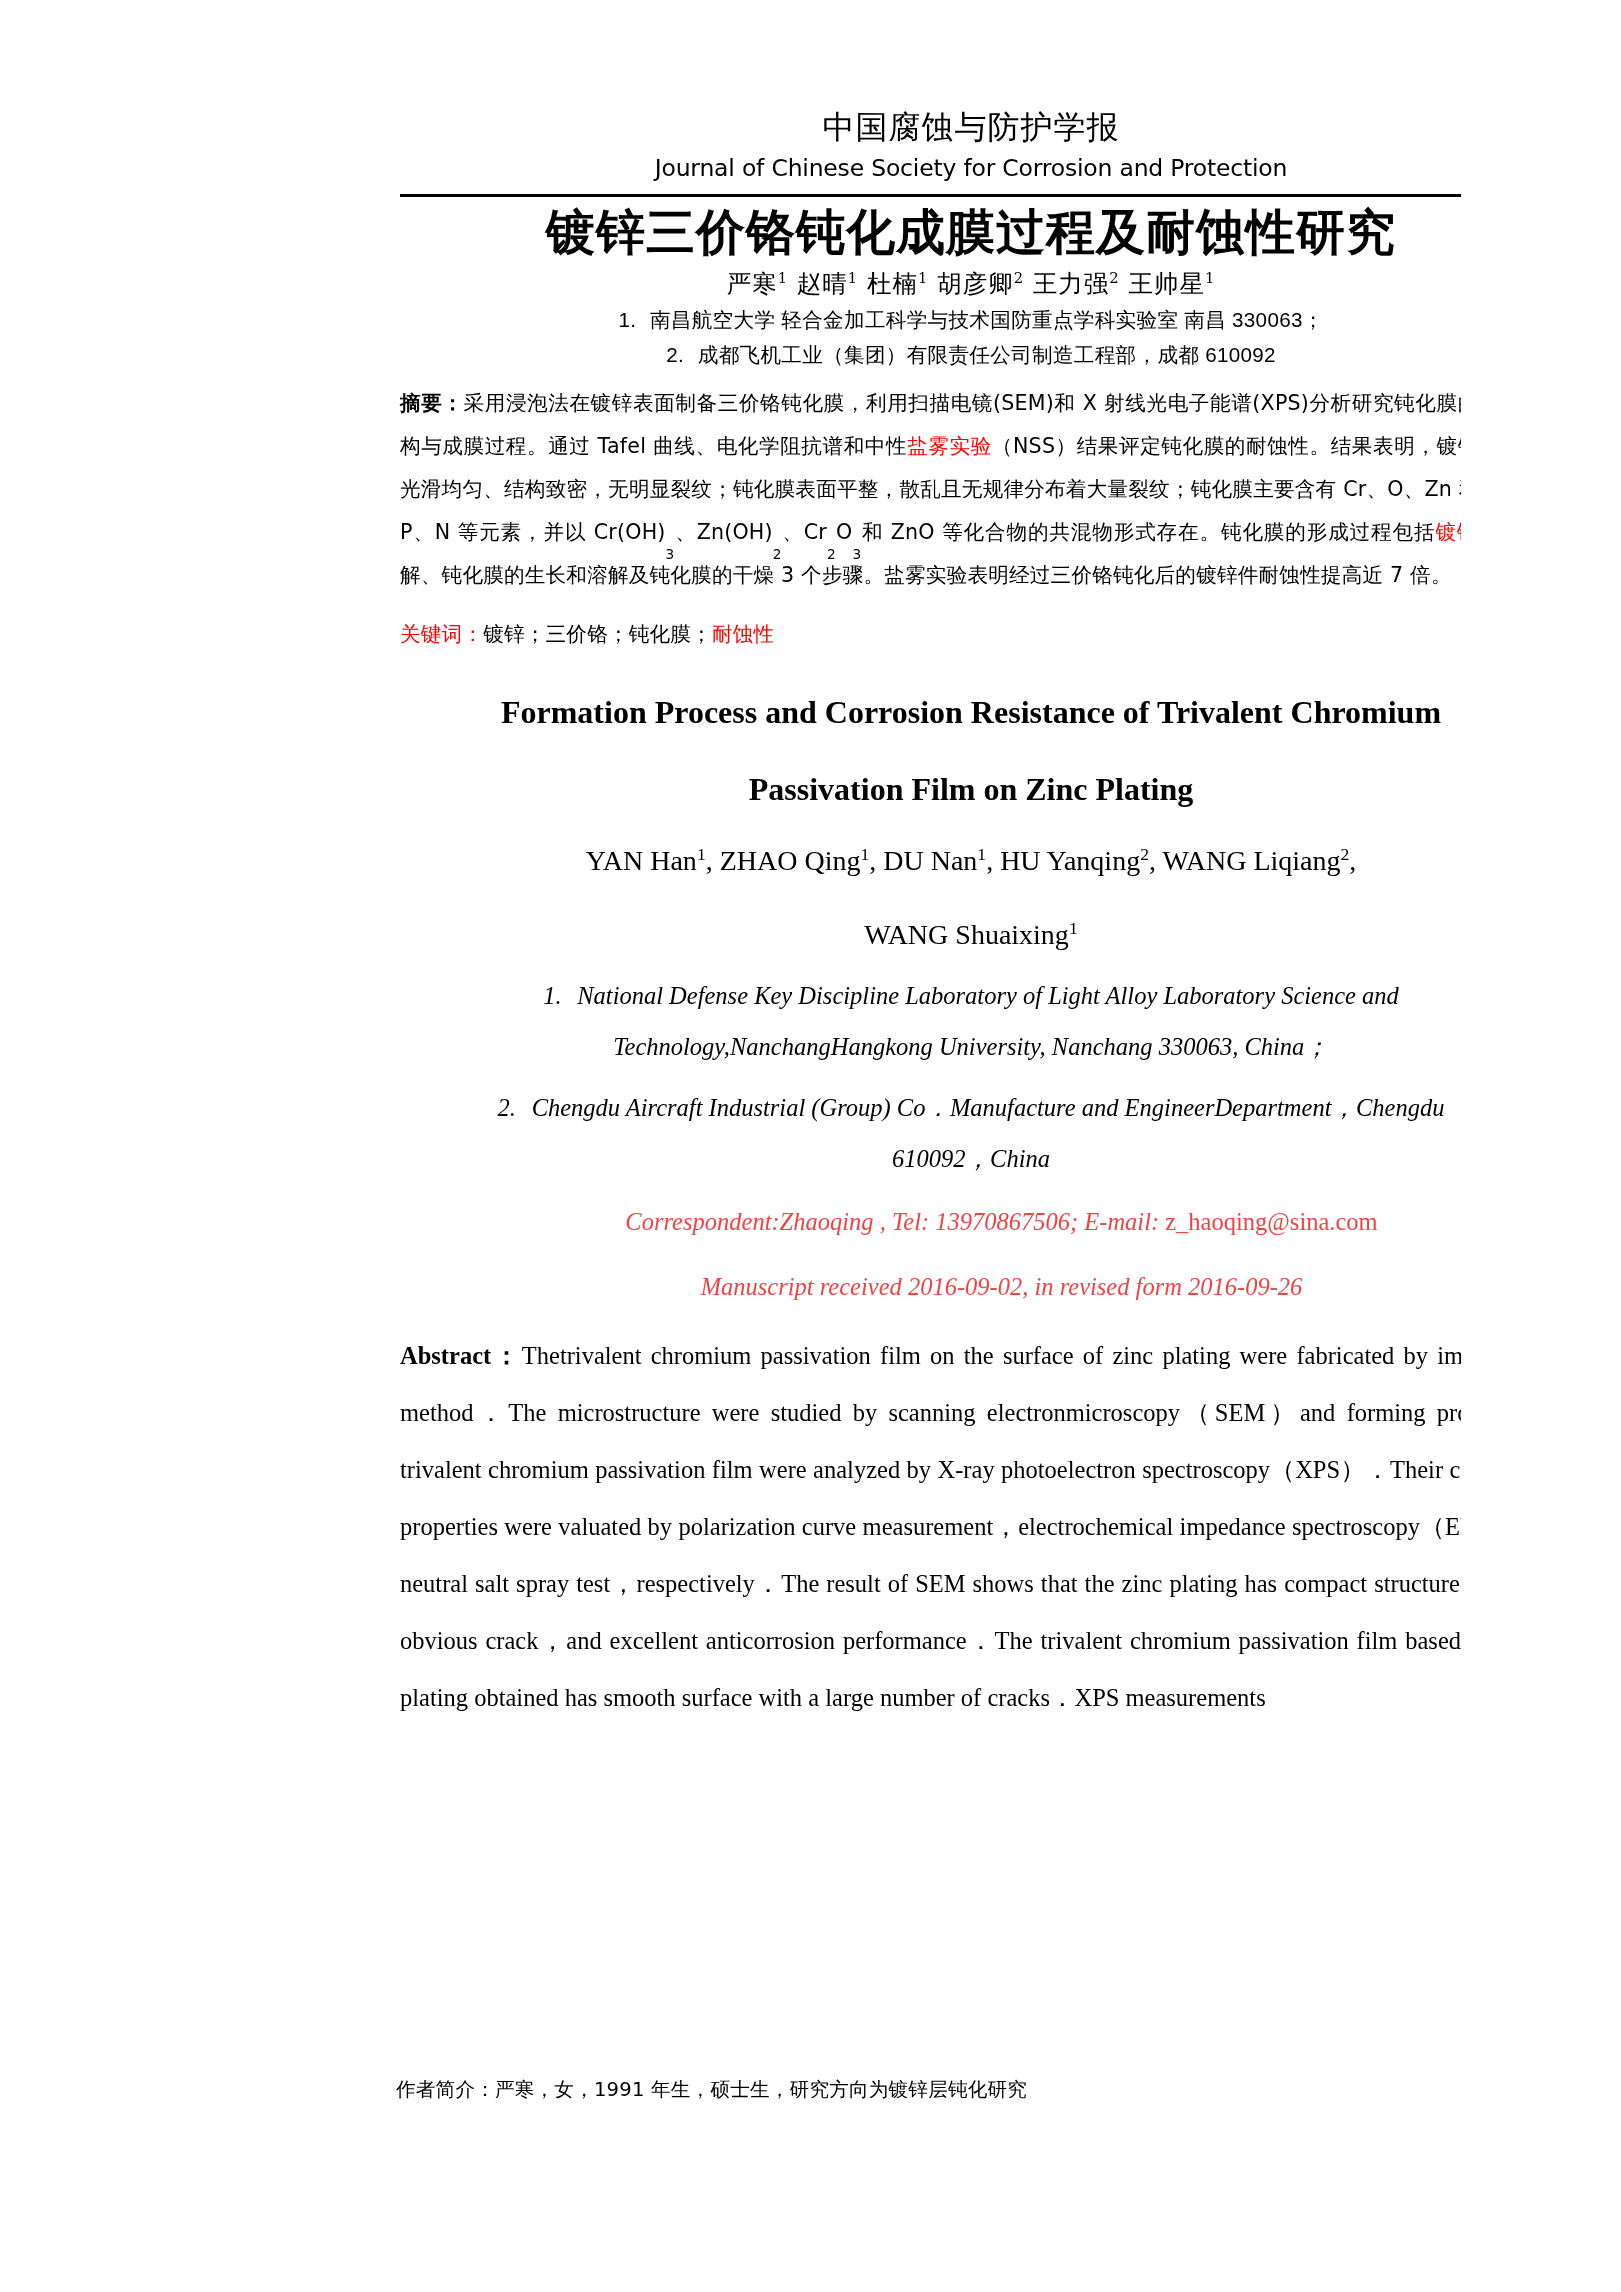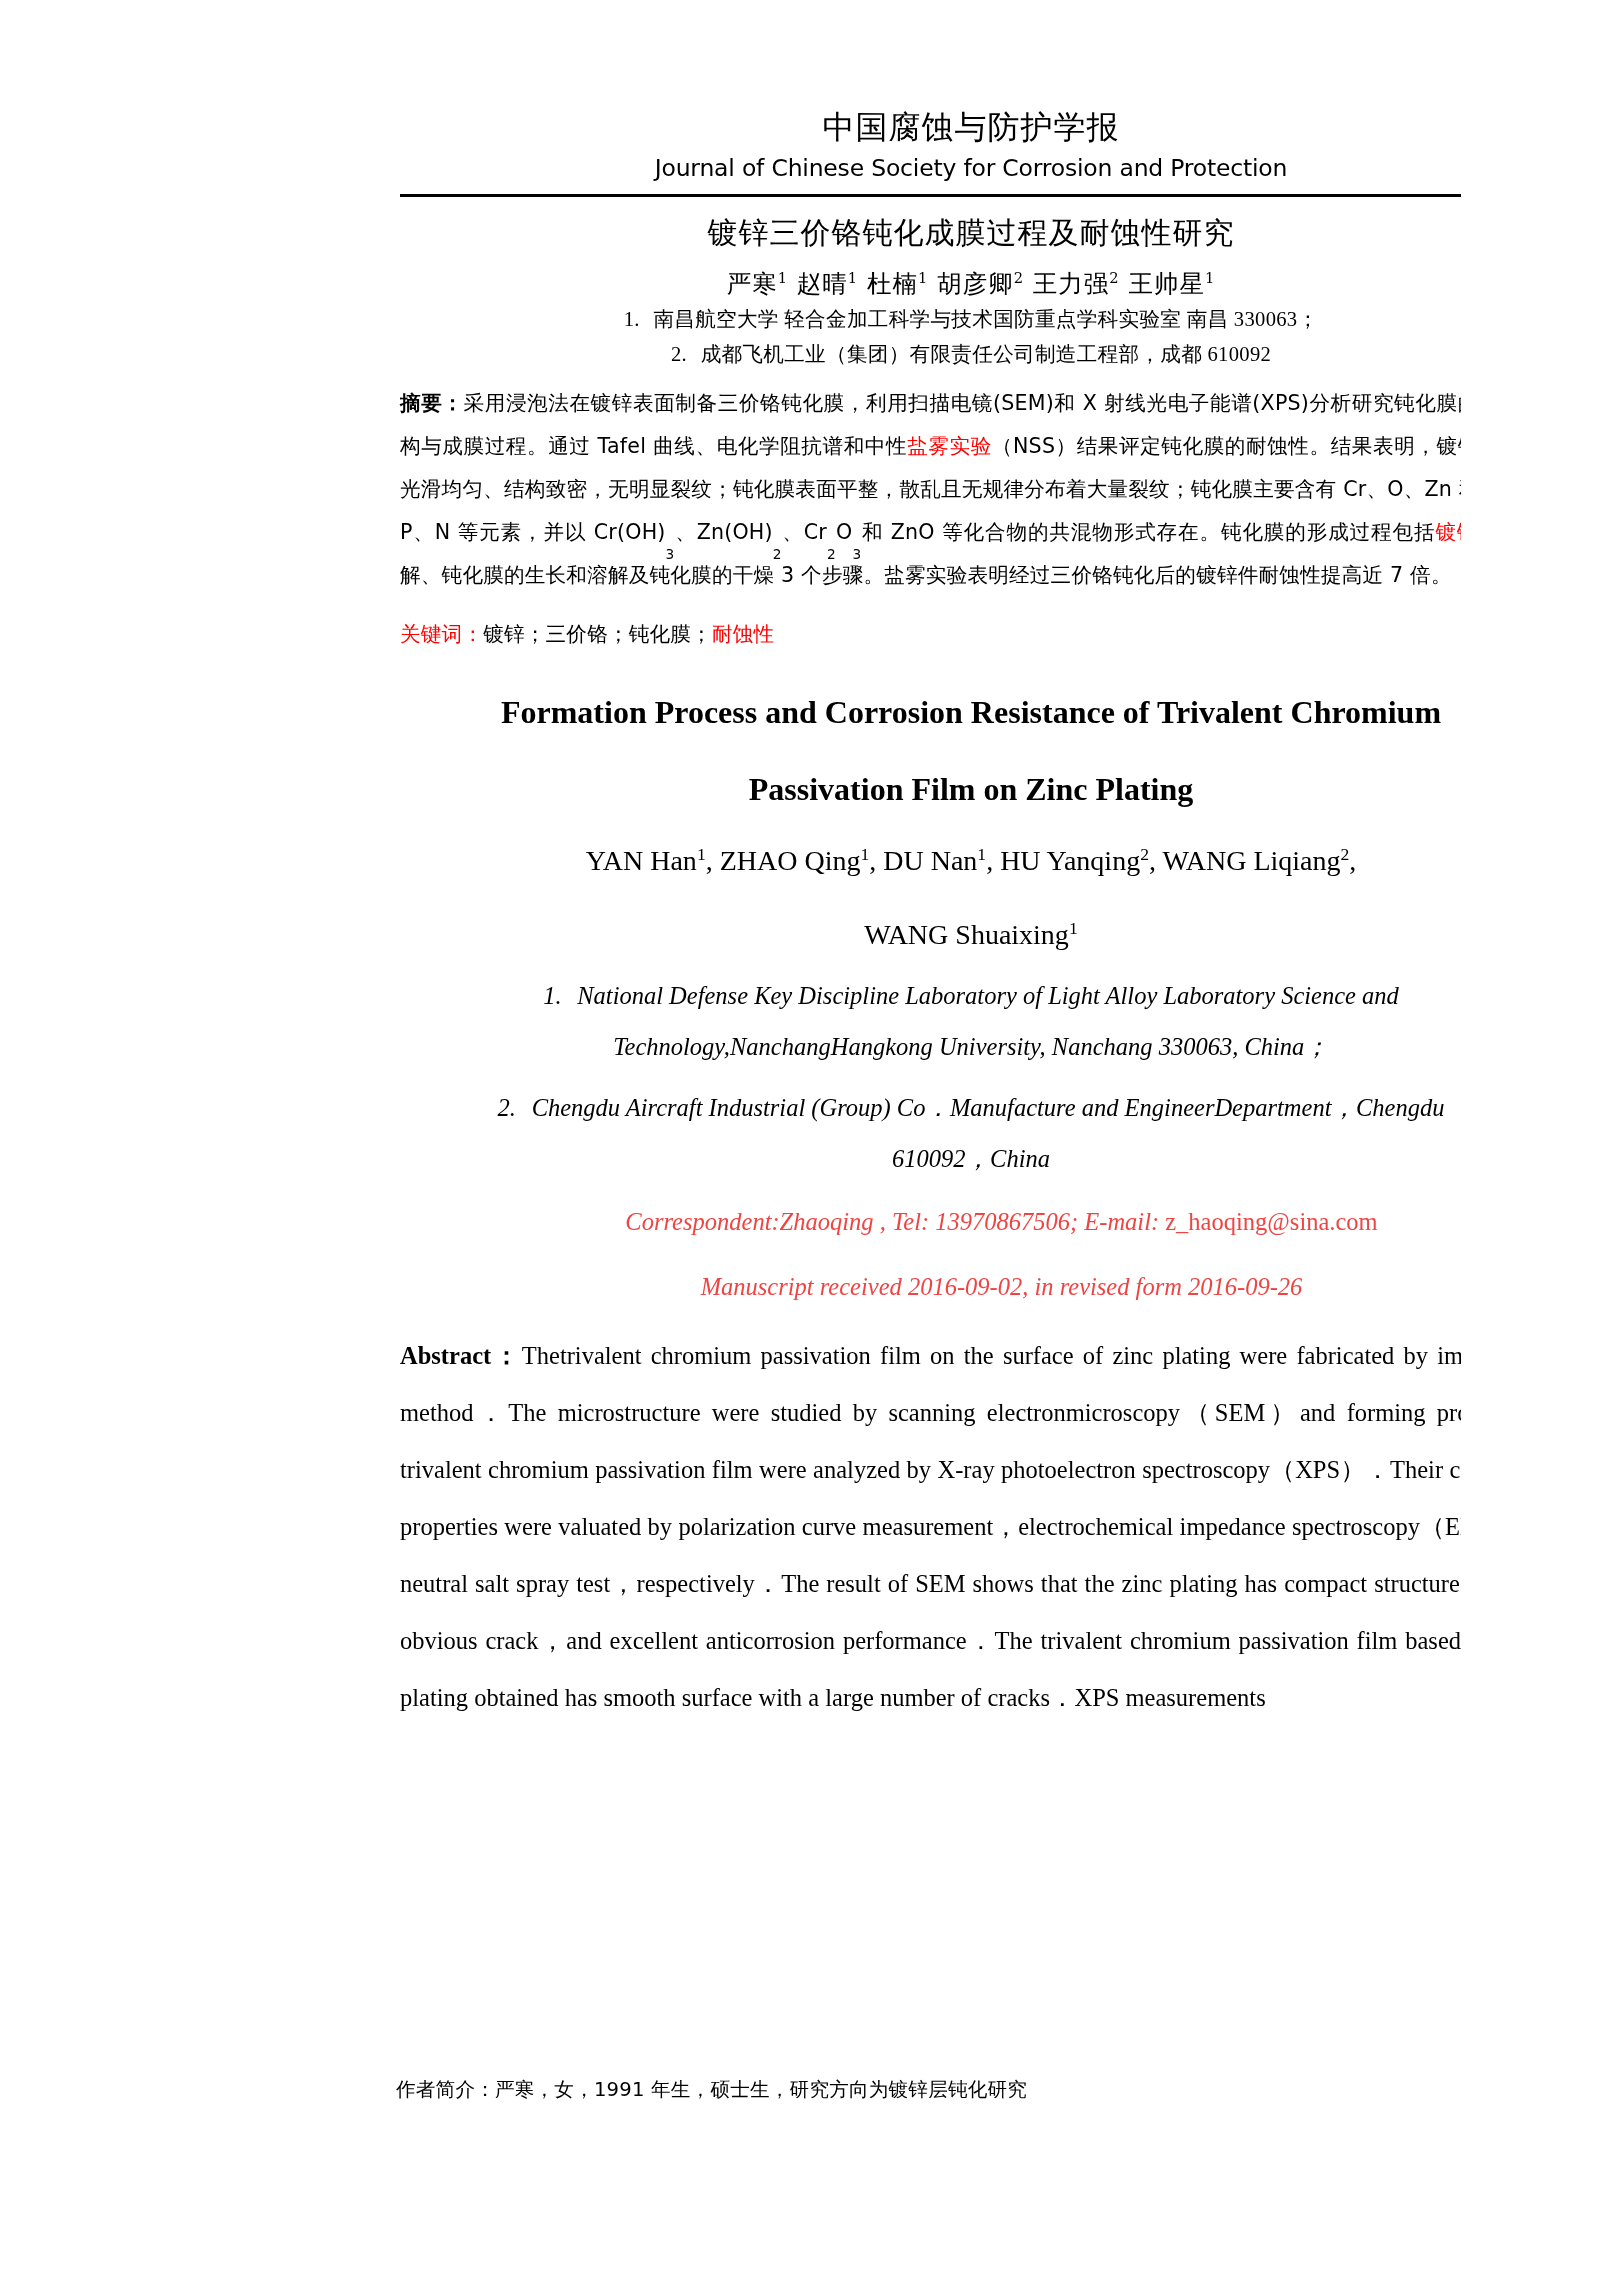"镀锌三价铬钝化成膜过程及耐蚀性研究" .title-cn { font-size: 30px -> 49px; font-weight: normal -> bold }
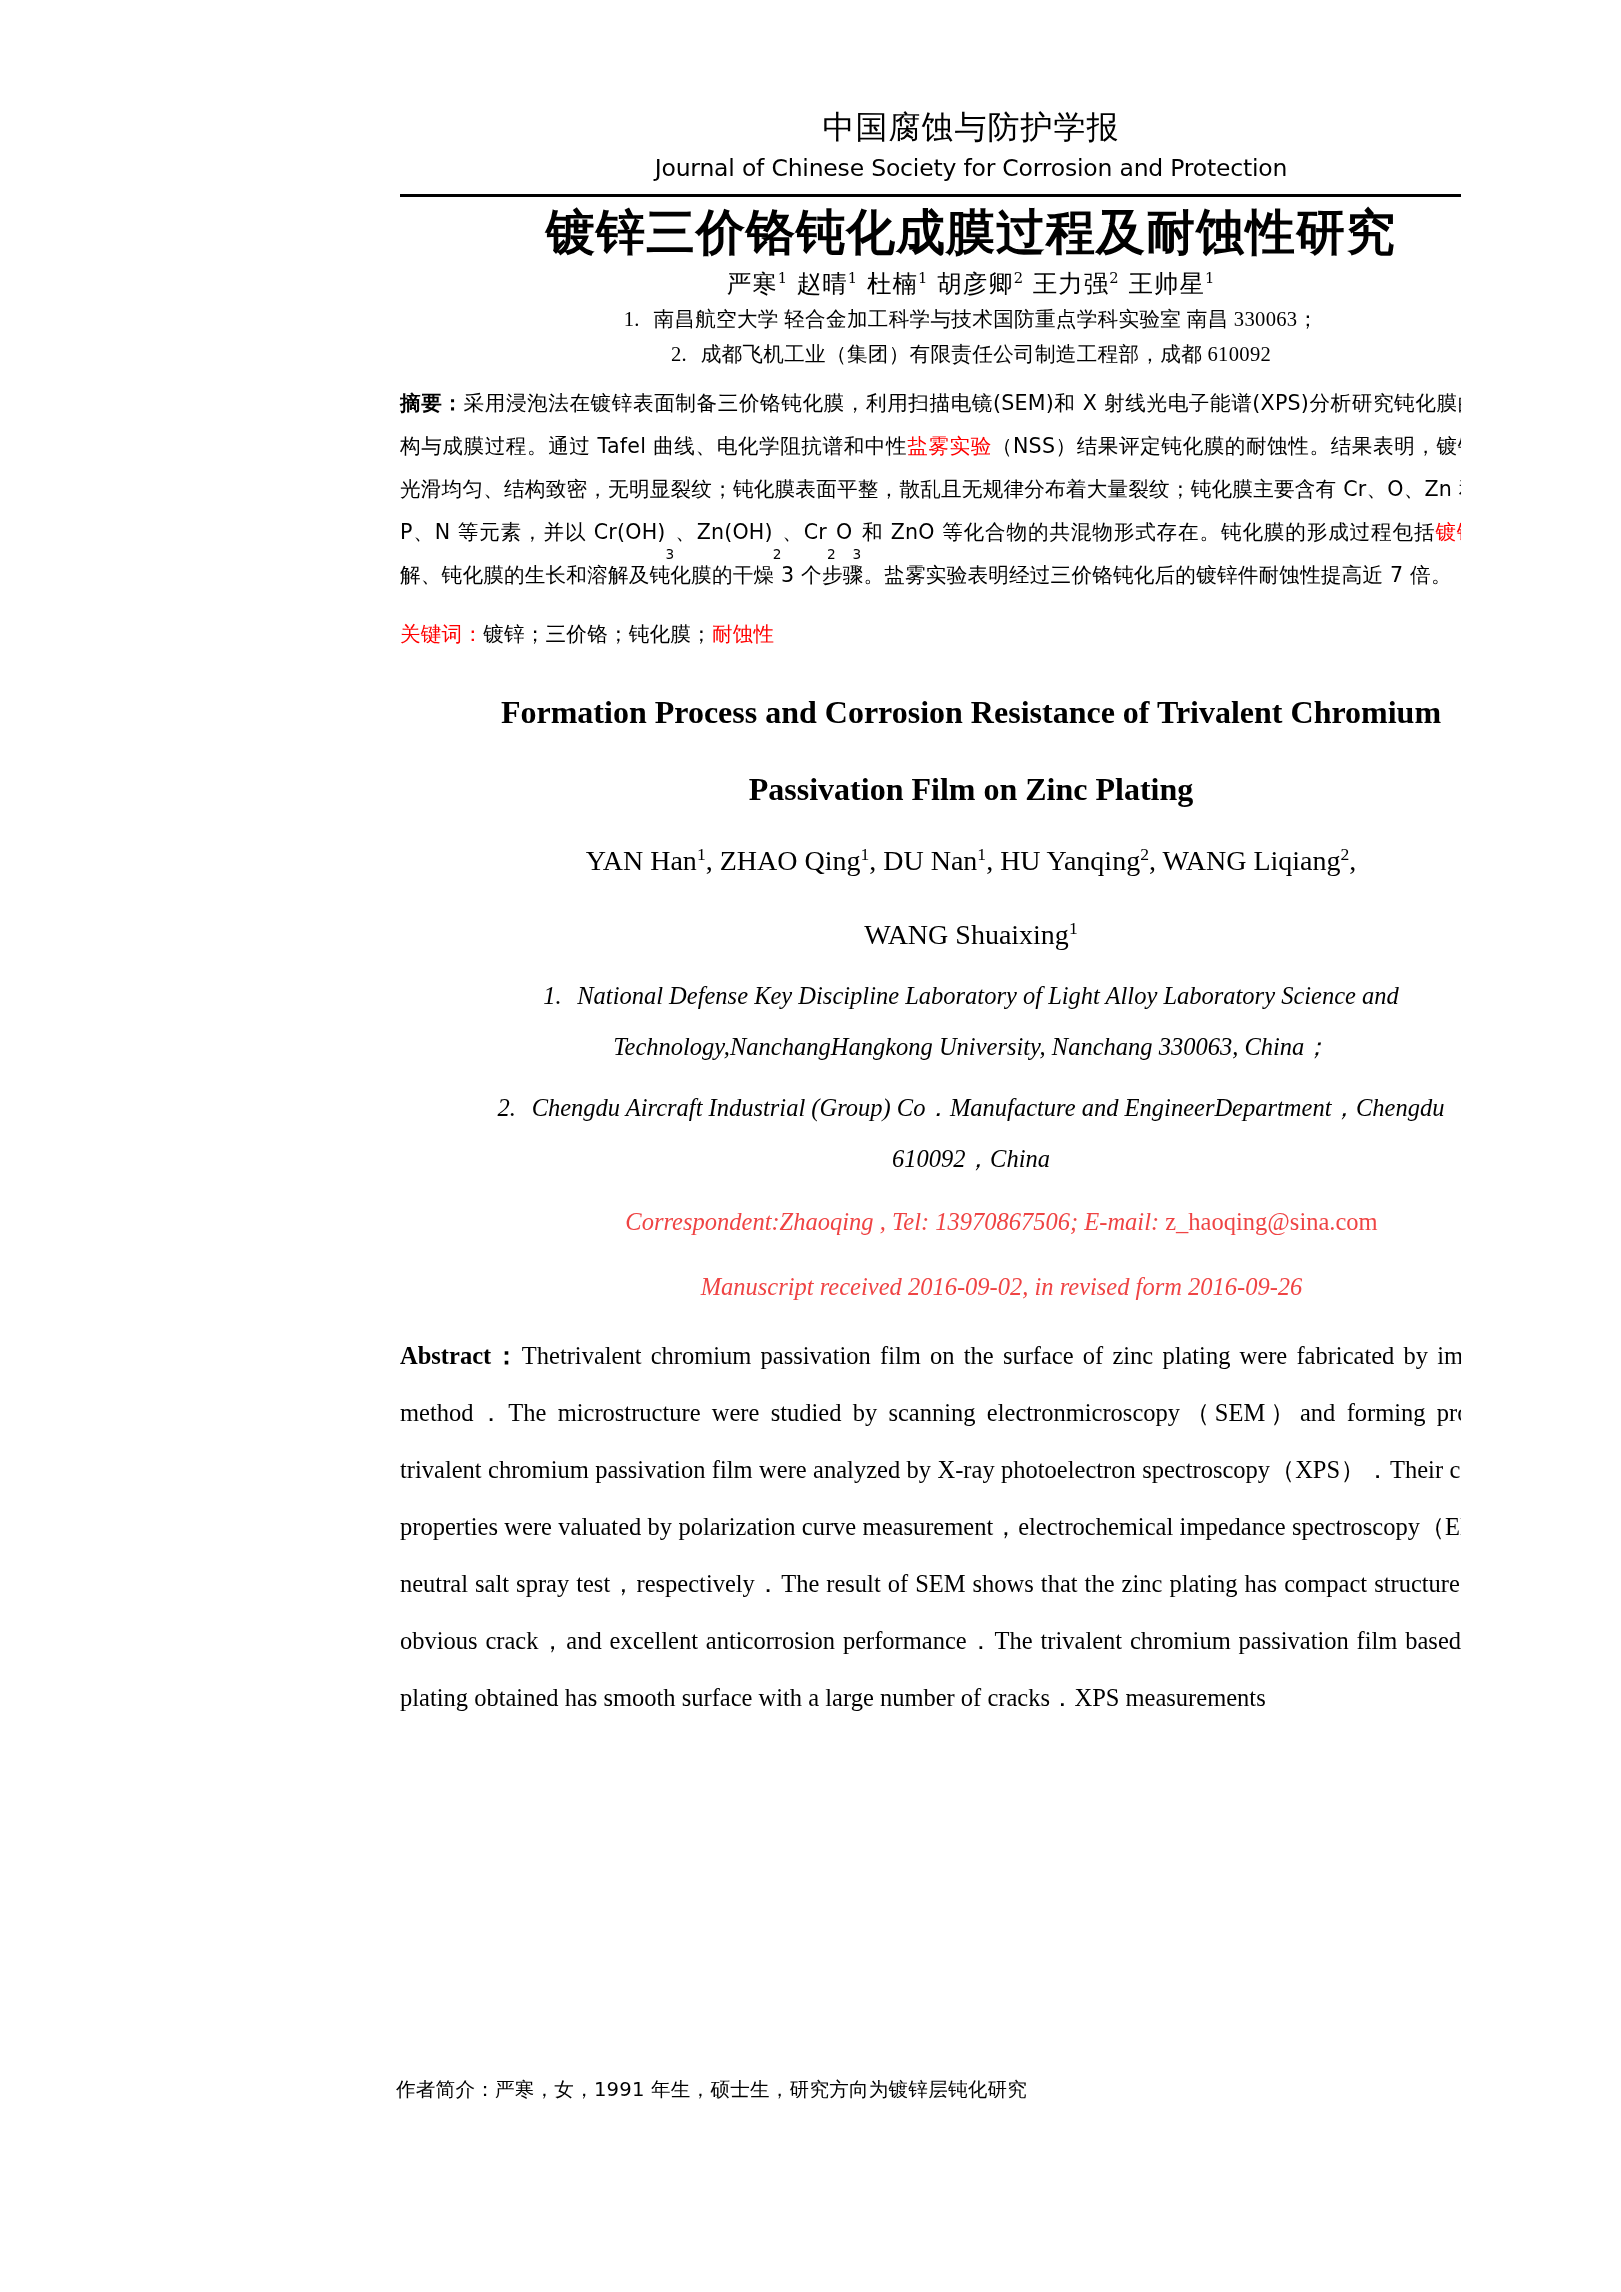"1. 南昌航空大学 轻合金加工科学与技术国防重点学科实验室 南昌 330063；" .affil-cn { font-family: Liberation Serif, serif -> Liberation Sans, sans-serif }
